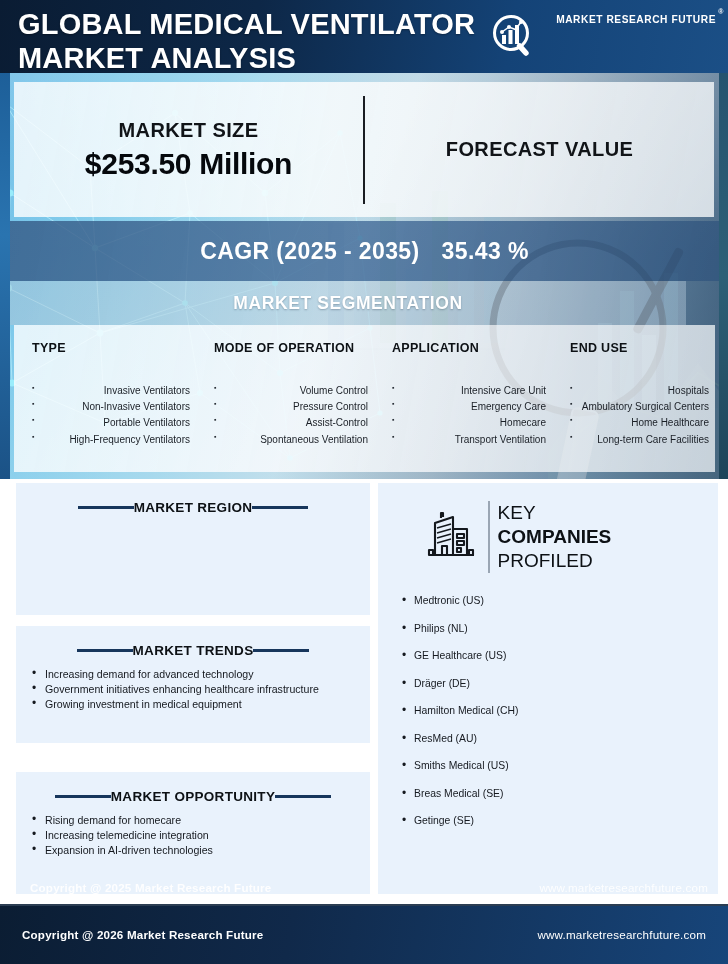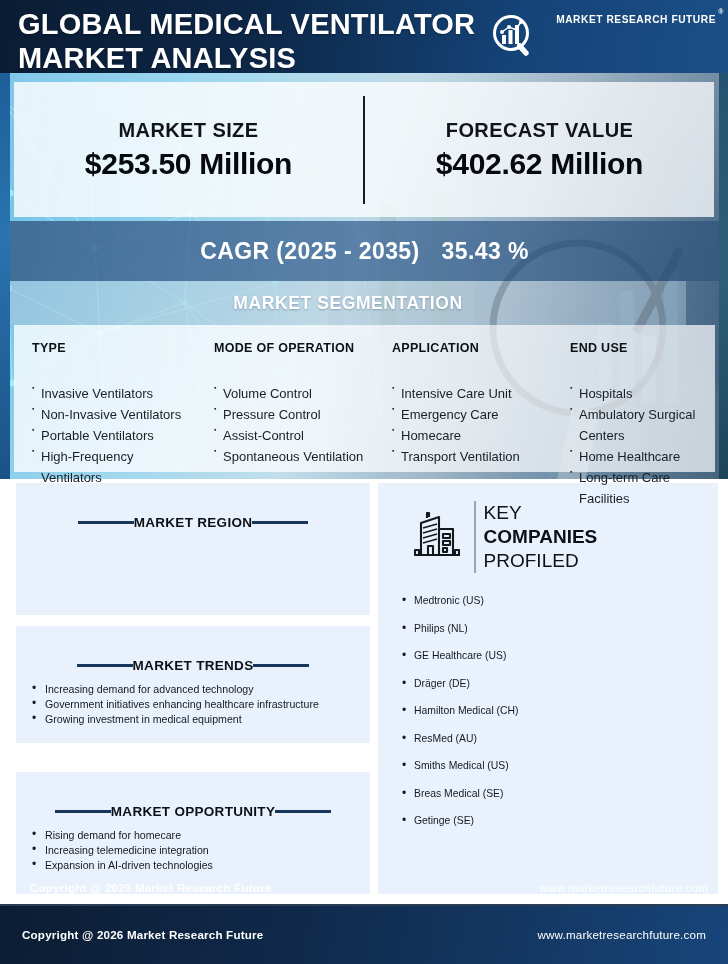"$402.62 Million" div.size-value { html: <div>$402.62 Million</div> -> none }
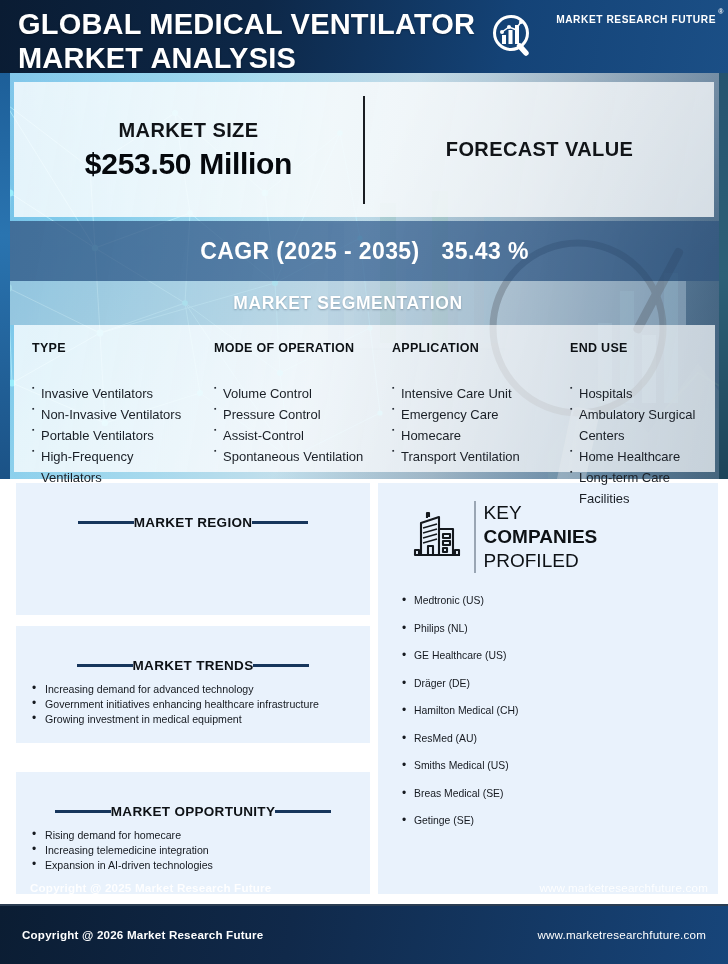"Invasive Ventilators" .seg-list li { font-size: 13px -> 10px; text-align: none -> right }
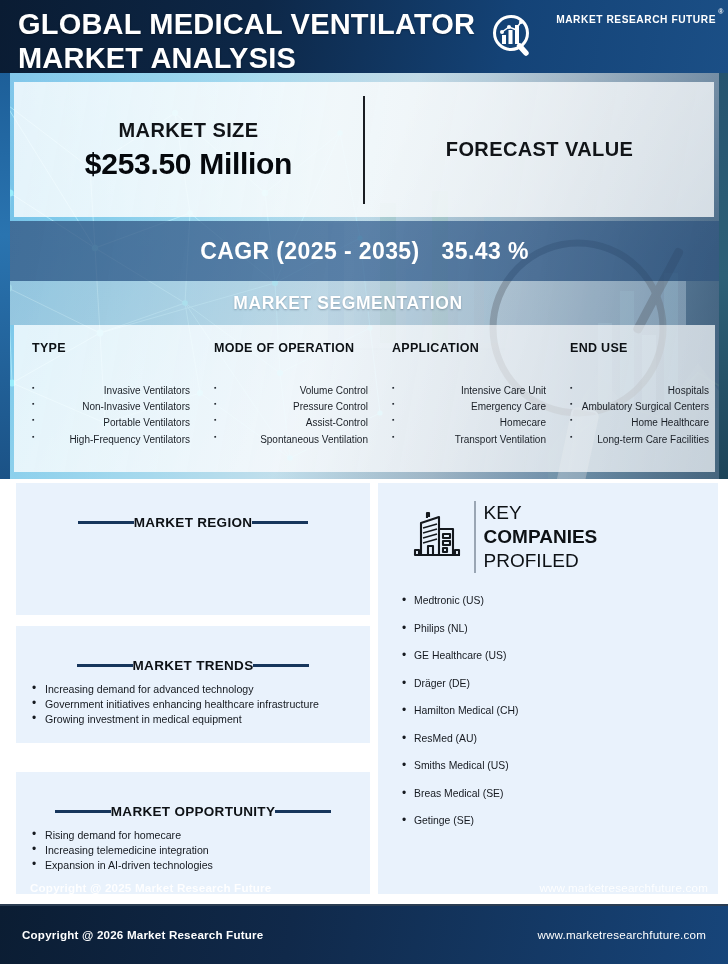"MARKET REGION" .panel-head { padding-top: 32px -> 17px }
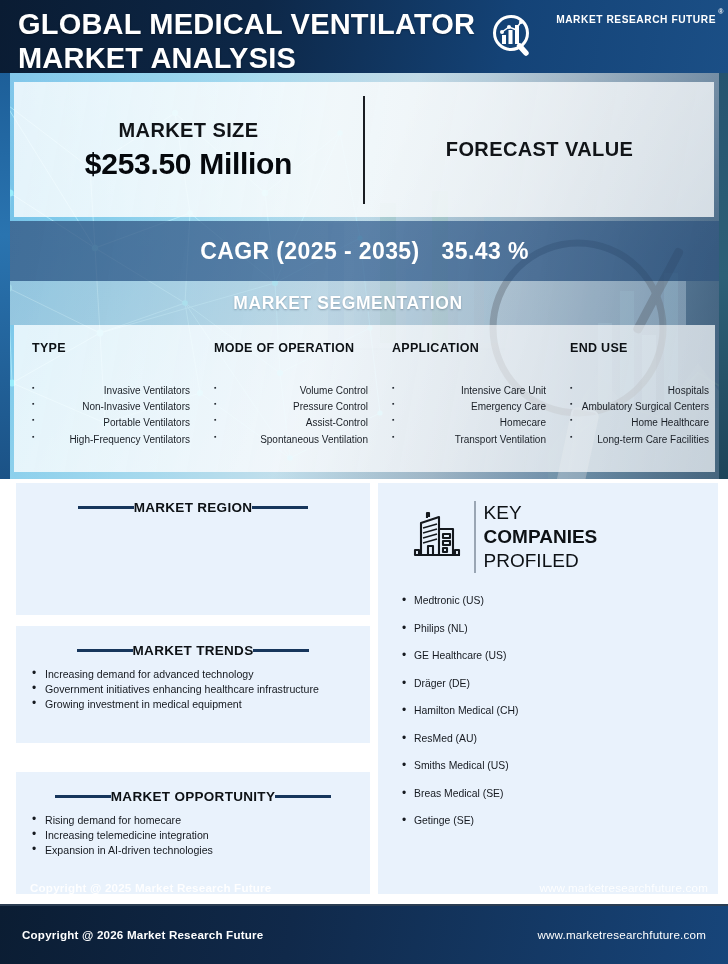"KEY" .comp-head { padding: 18px 0 0 30px -> 18px 0 0 44px }
